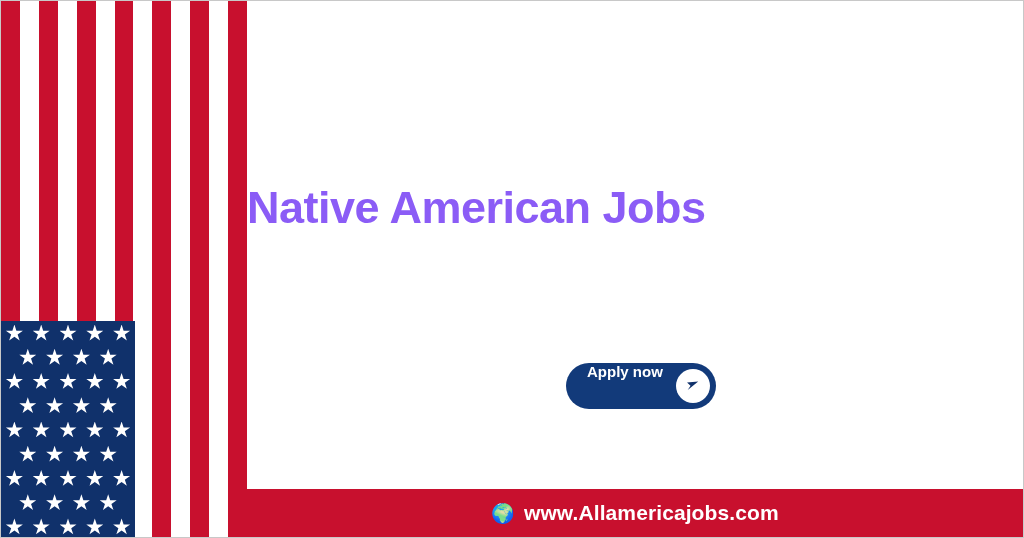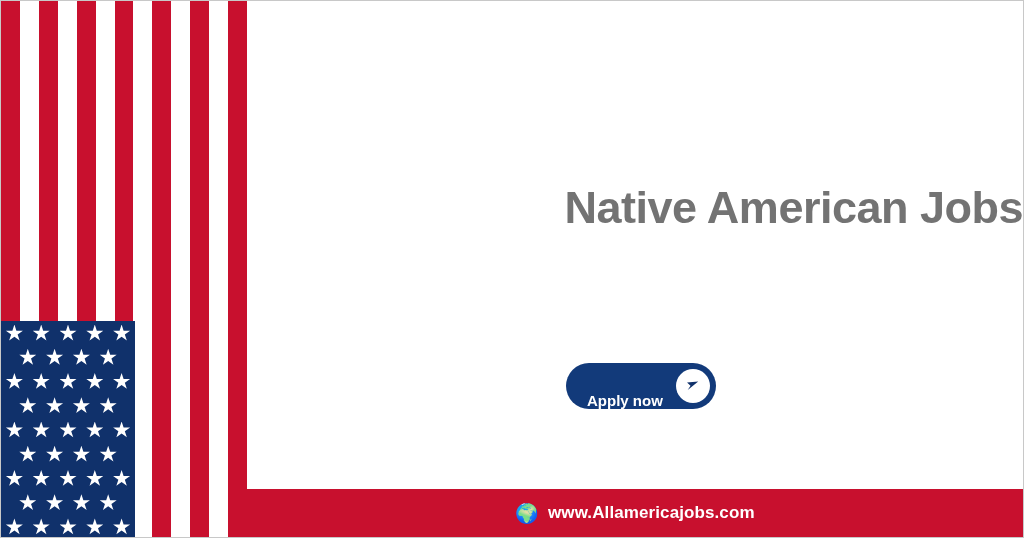"Native American Jobs" #headline { color: #737373 -> #8b5cf6; text-align: right -> left }
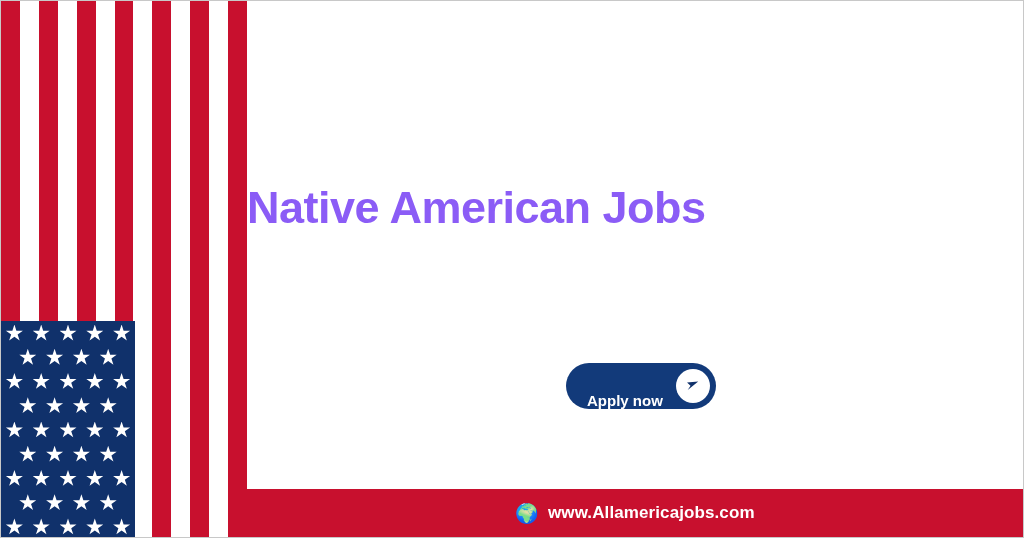"Apply now" #apply-button { align-items: flex-end -> flex-start }
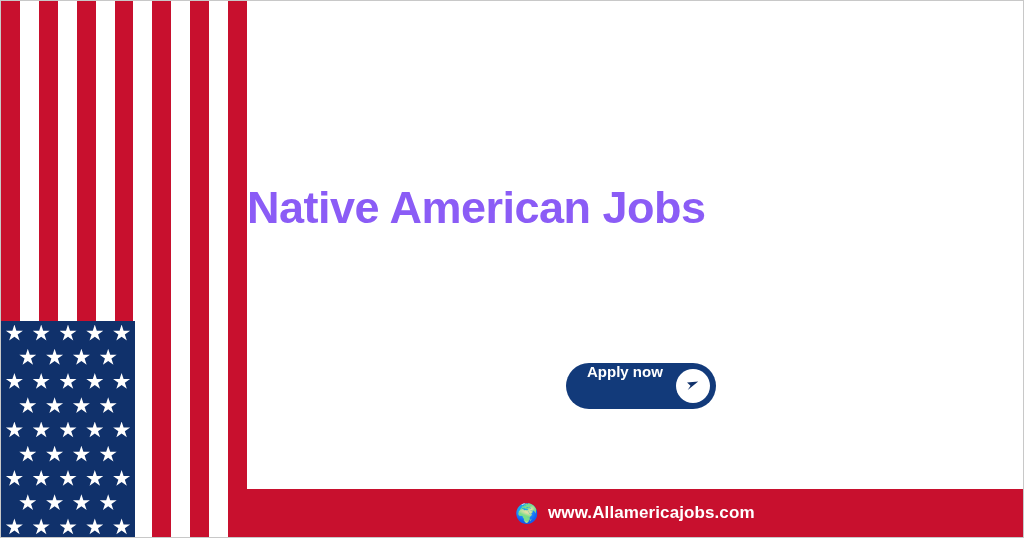"www.Allamericajobs.com" #footer-url { font-size: 17px -> 21px }
